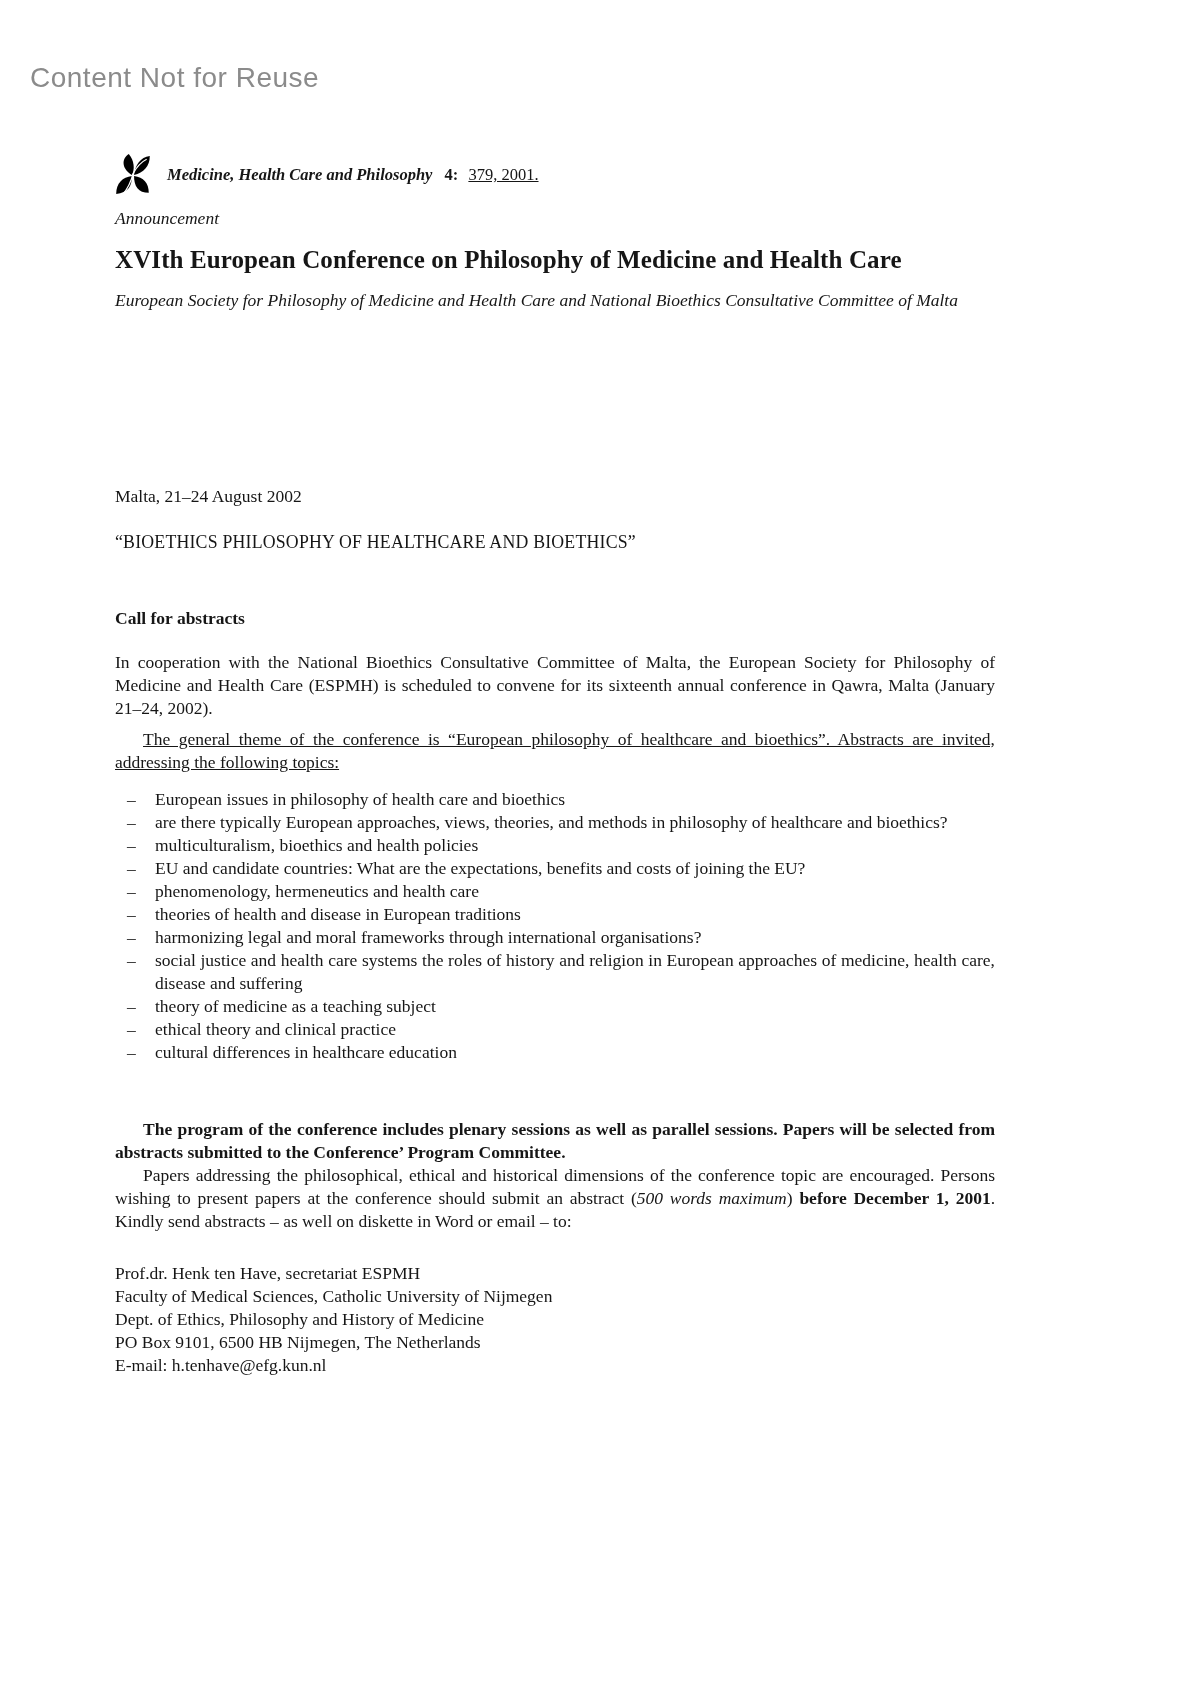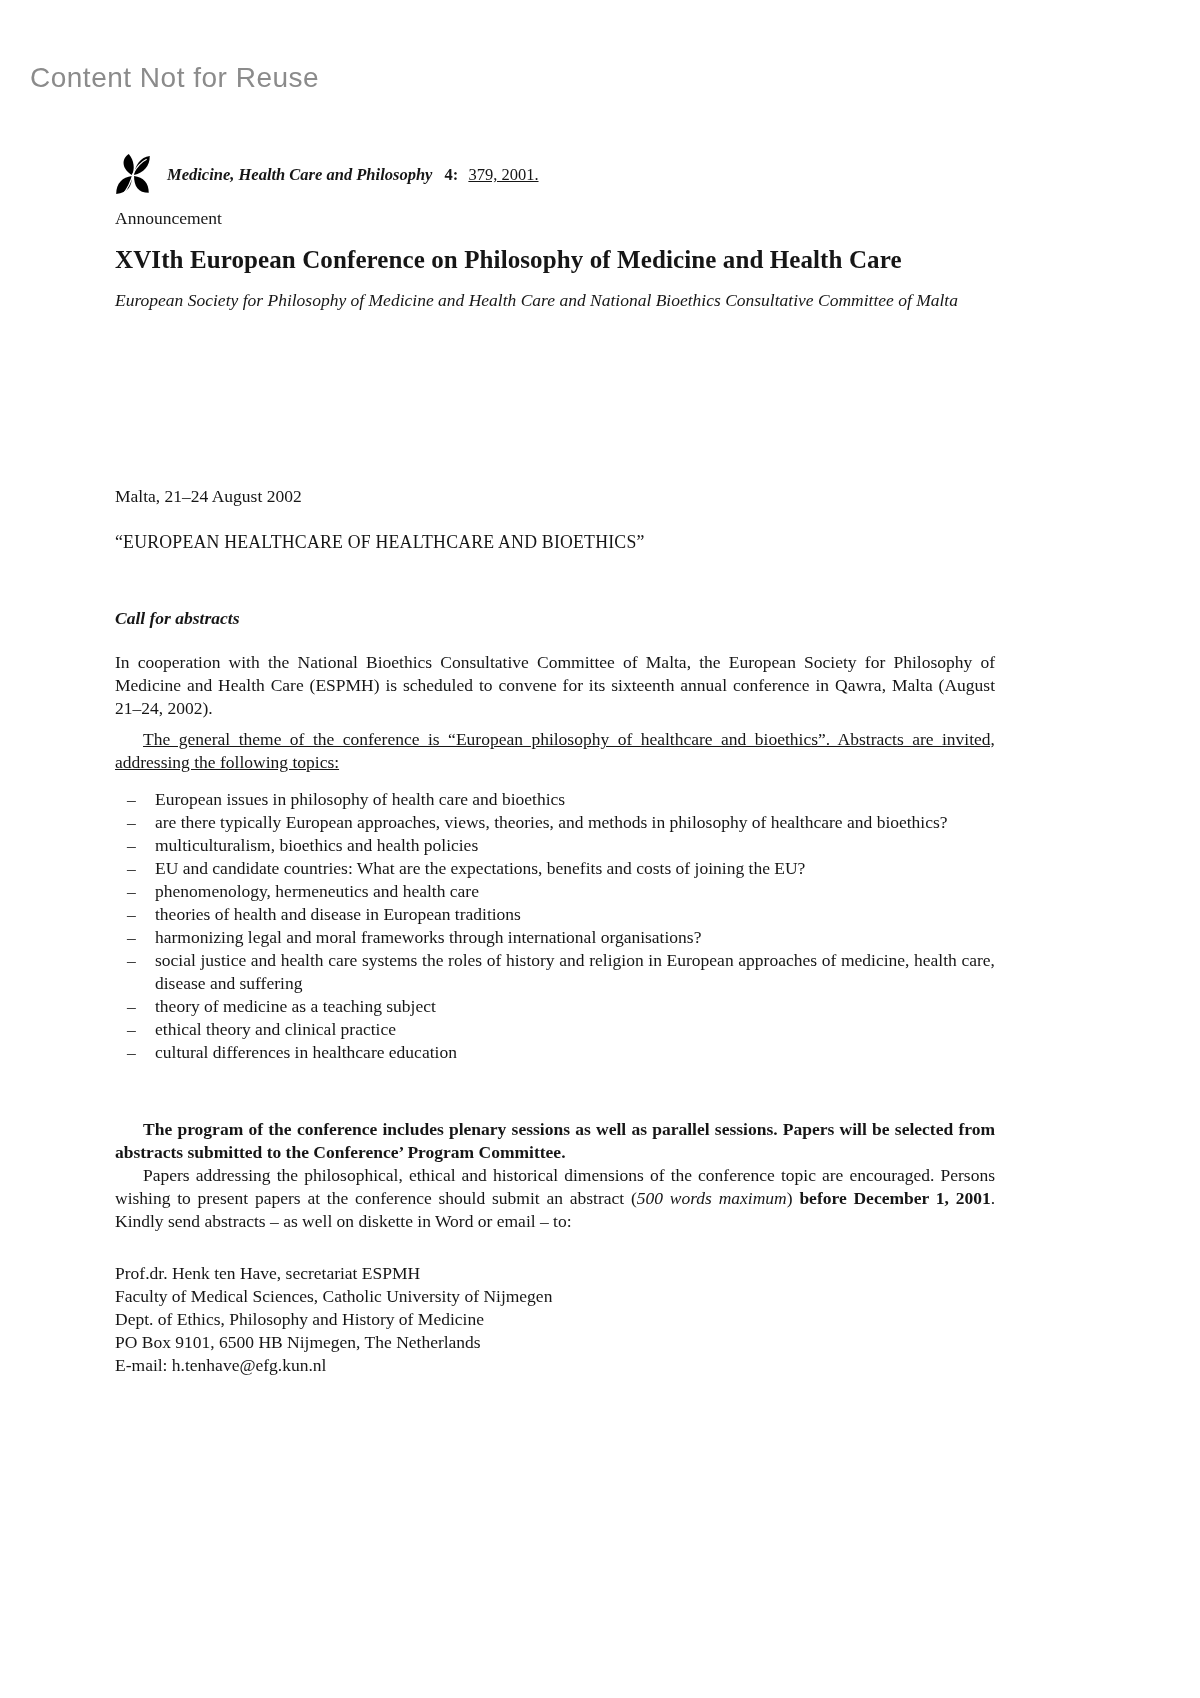"Announcement" .kicker { font-style: none -> italic }
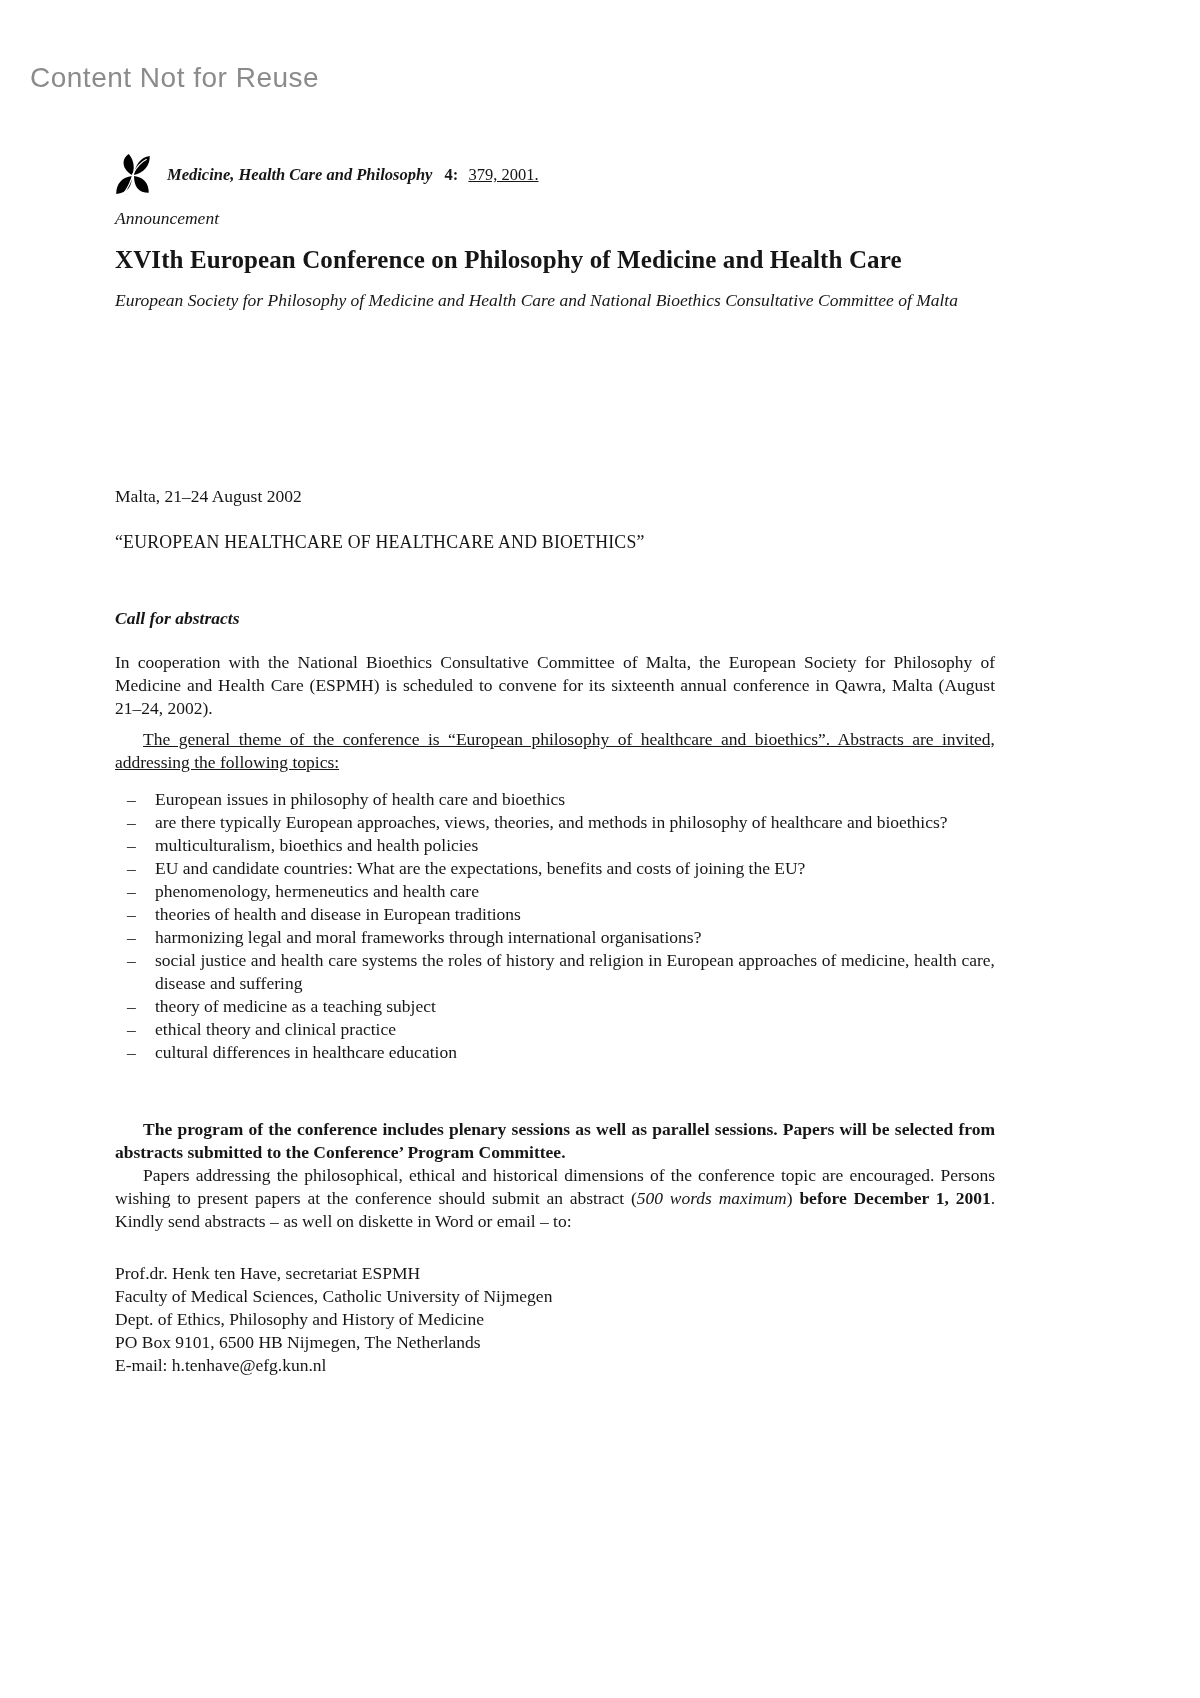"“EUROPEAN HEALTHCARE OF HEALTHCARE AND" div.abs { text: EUROPEAN HEALTHCARE -> BIOETHICS PHILOSOPHY }
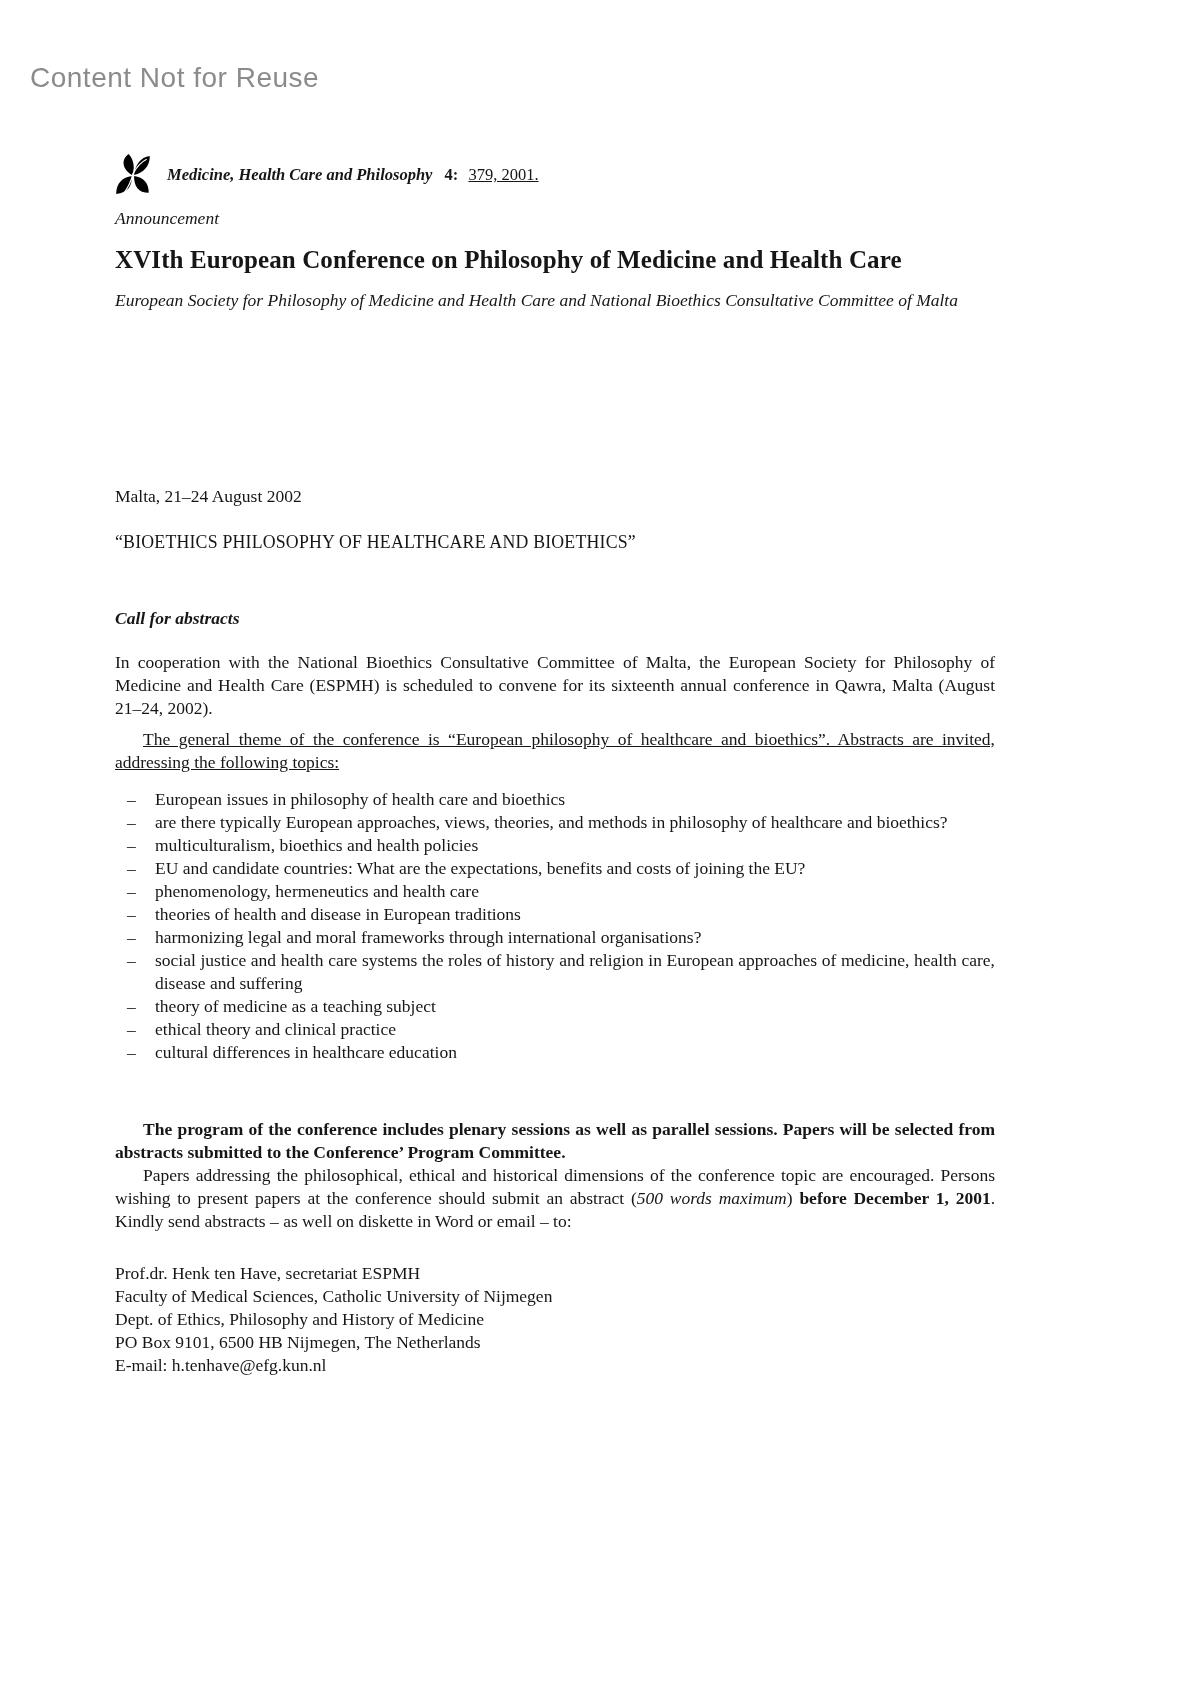"Call for abstracts" .section-heading { font-style: italic -> none }
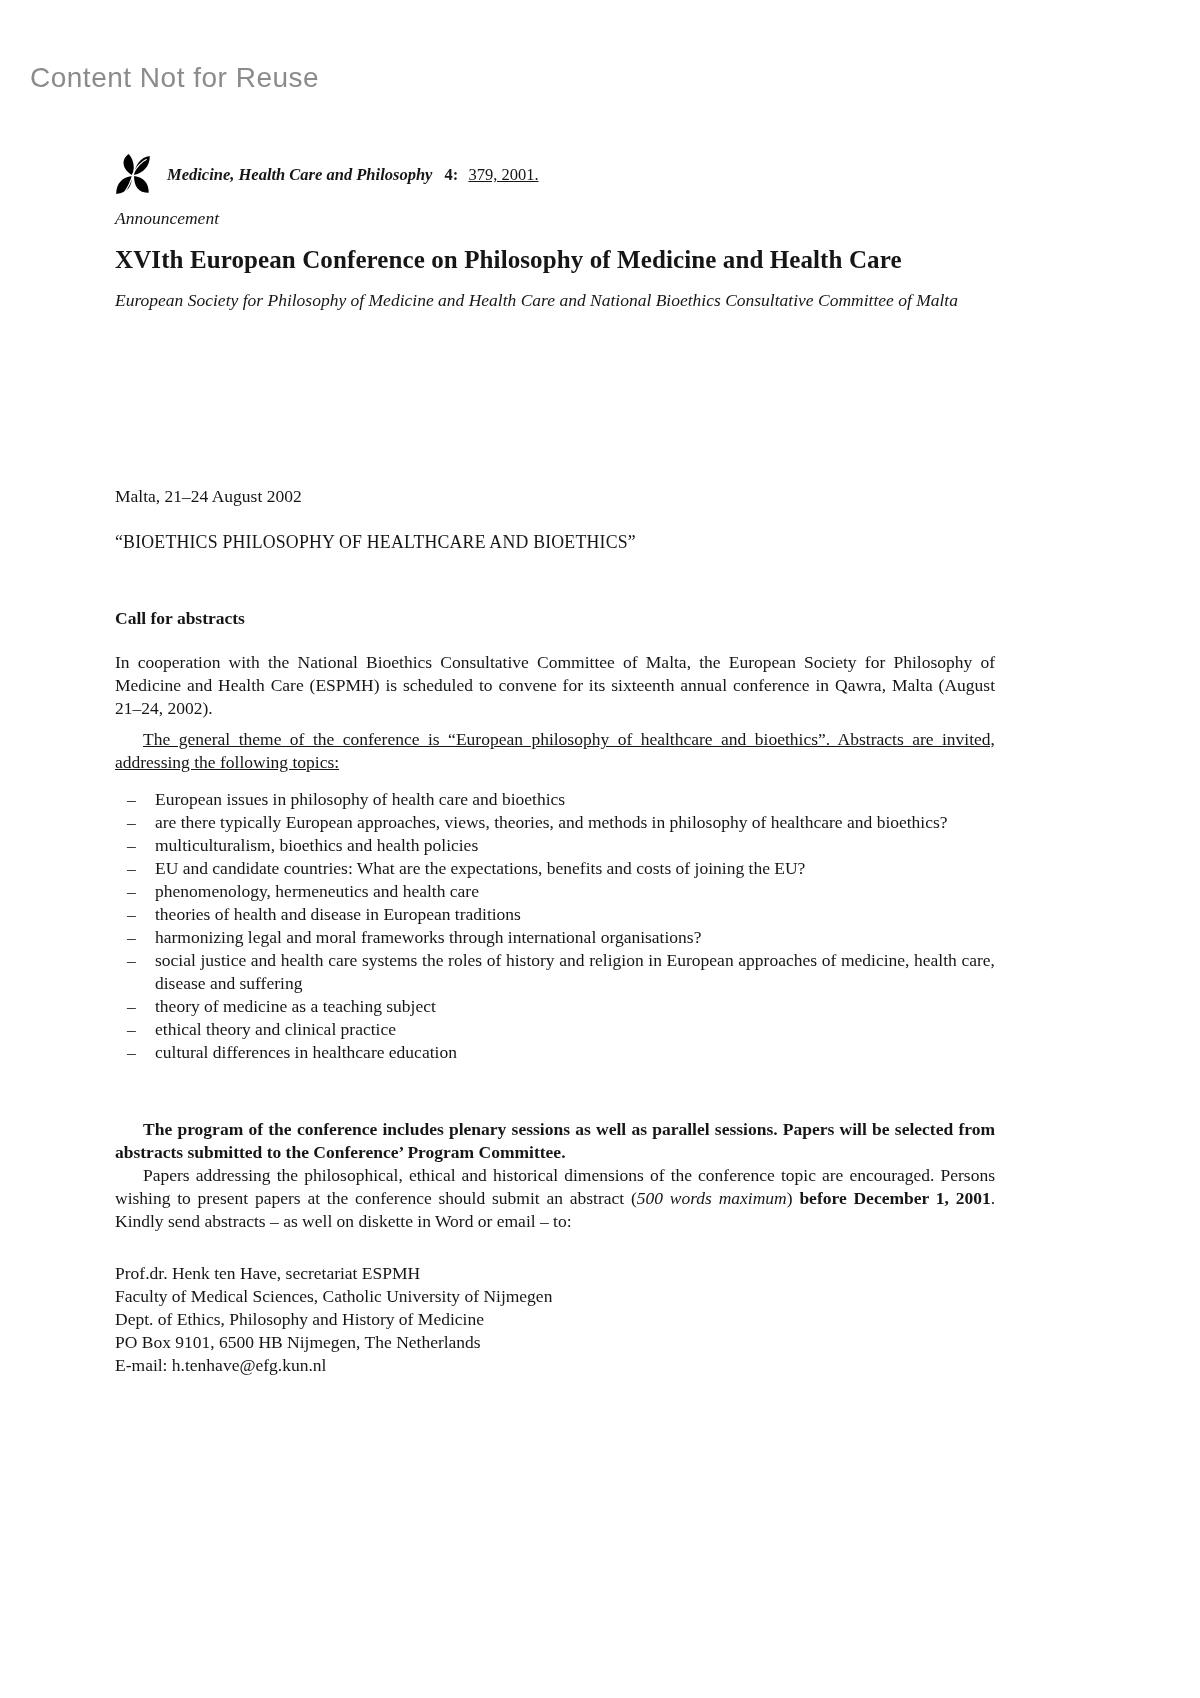"In cooperation with the National" p.abs { text: August -> January }
